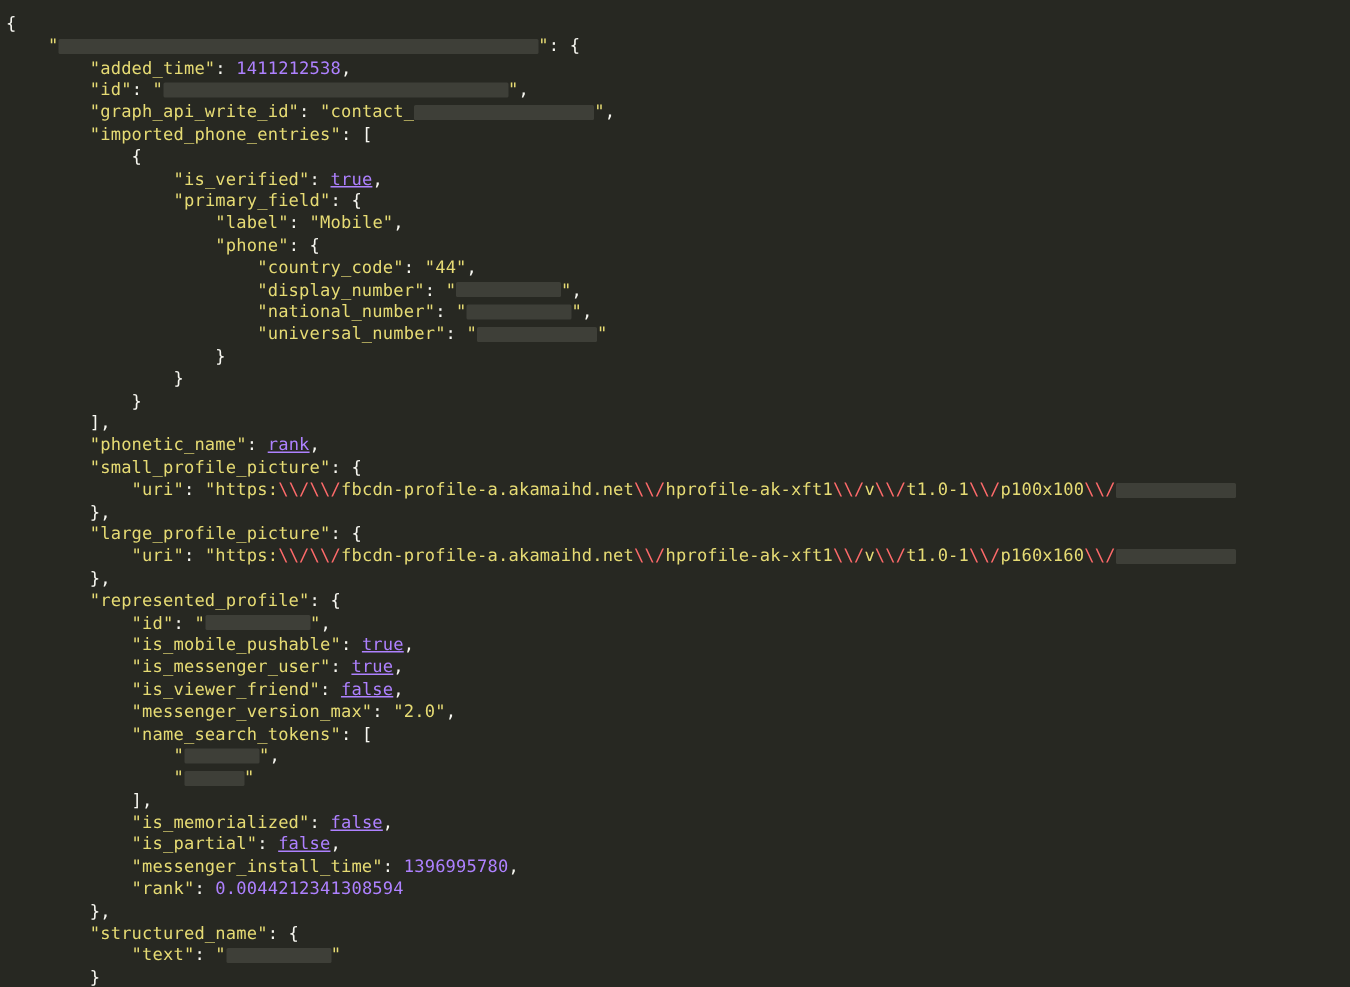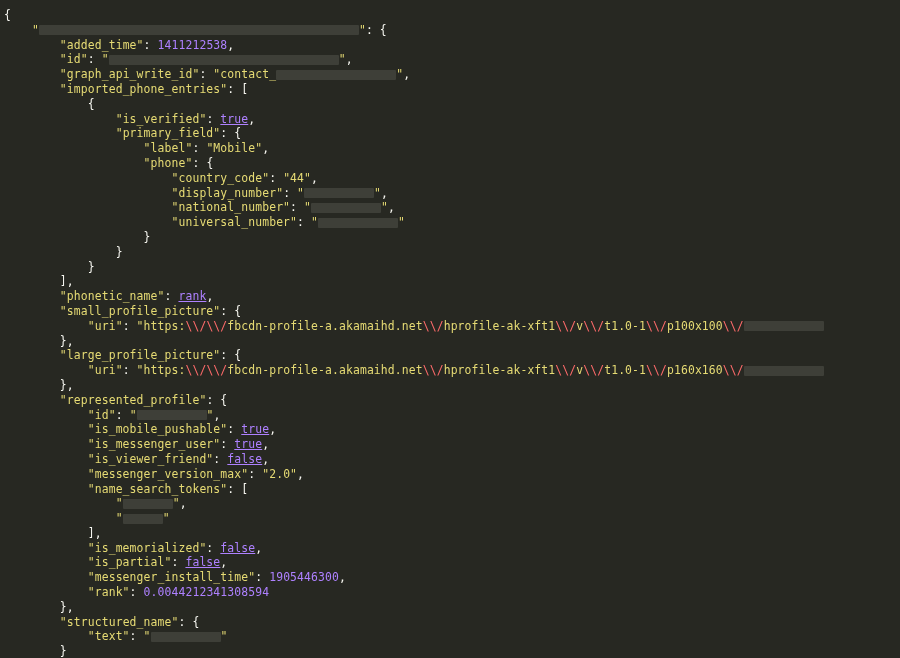"1905446300" span.n { text: 1905446300 -> 1396995780 }
